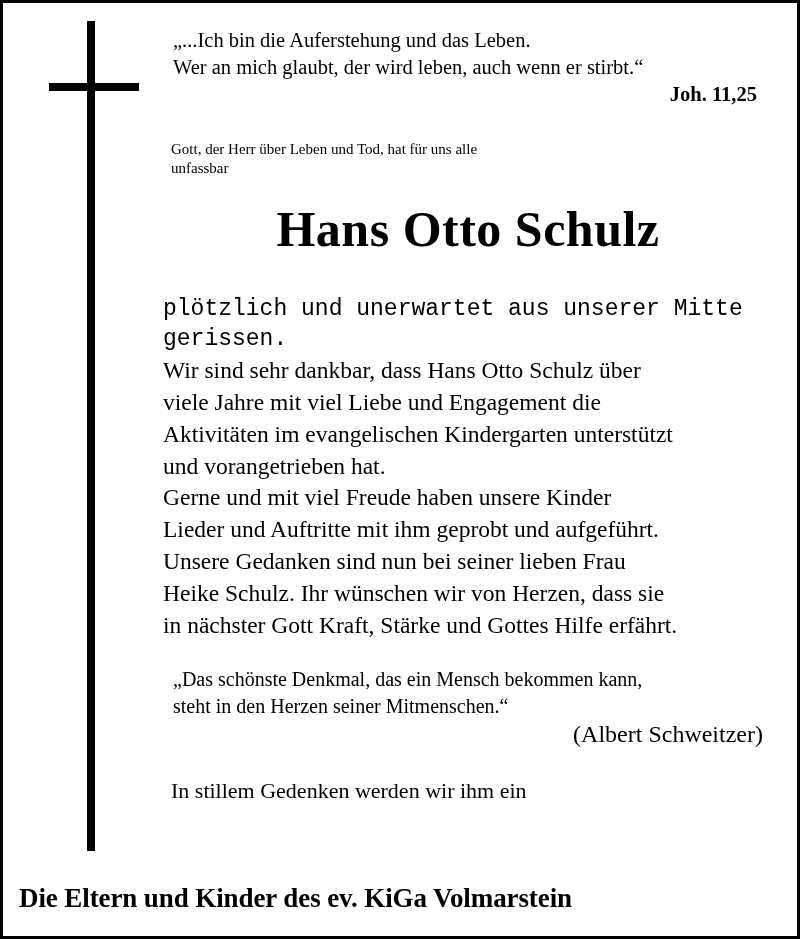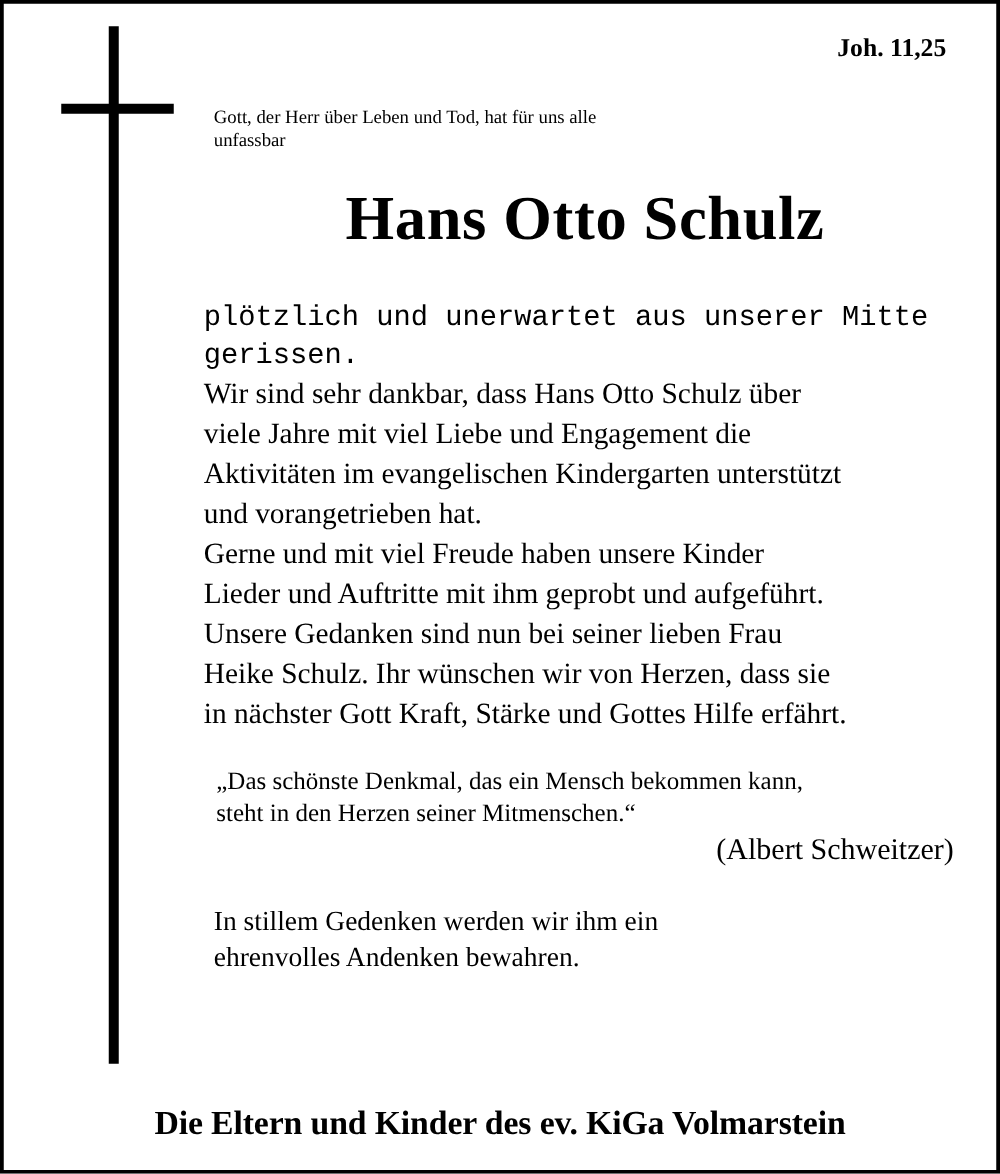"„...Ich bin die Auferstehung und" div.verse { html: none -> <div> <span>„...Ich bin die Auferstehung und das Leben.</span> <span>Wer an mich glaubt, der wird leben, auch wenn er stirbt.“</span> </div> }
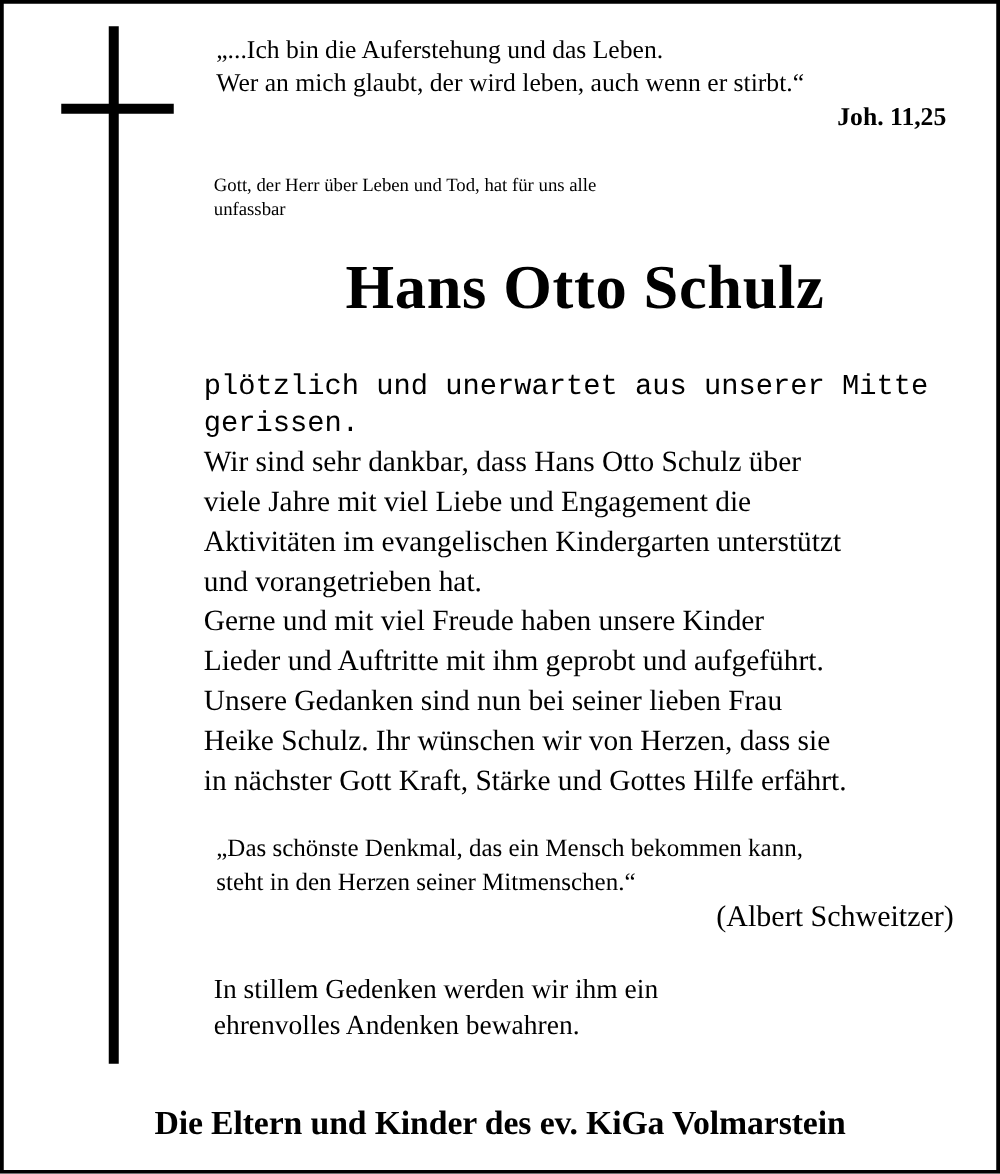"ehrenvolles Andenken bewahren." span.line { html: <span>ehrenvolles Andenken bewahren.</span> -> none }
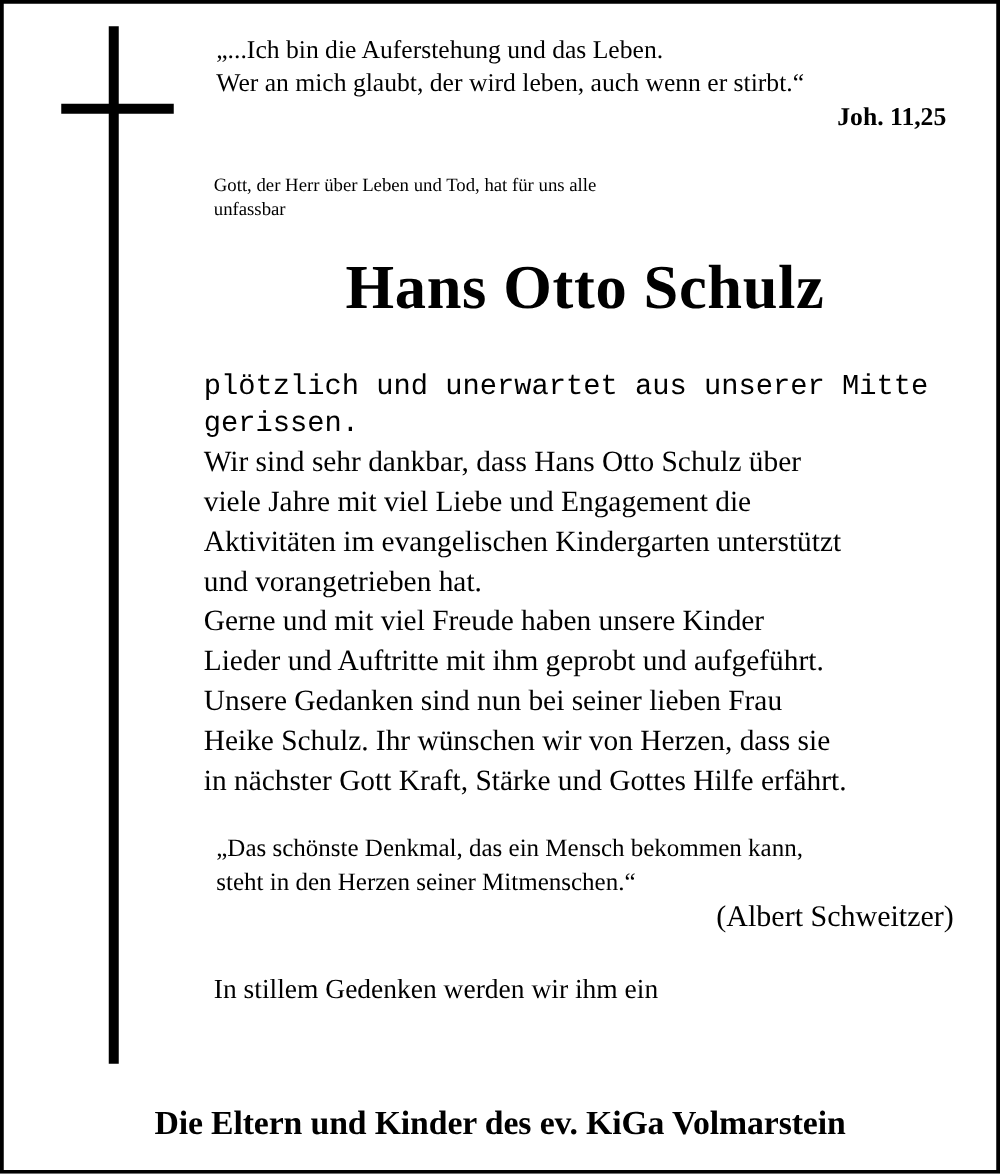"Die Eltern und Kinder des" .signature { left: 0 -> 16px; text-align: center -> none }
